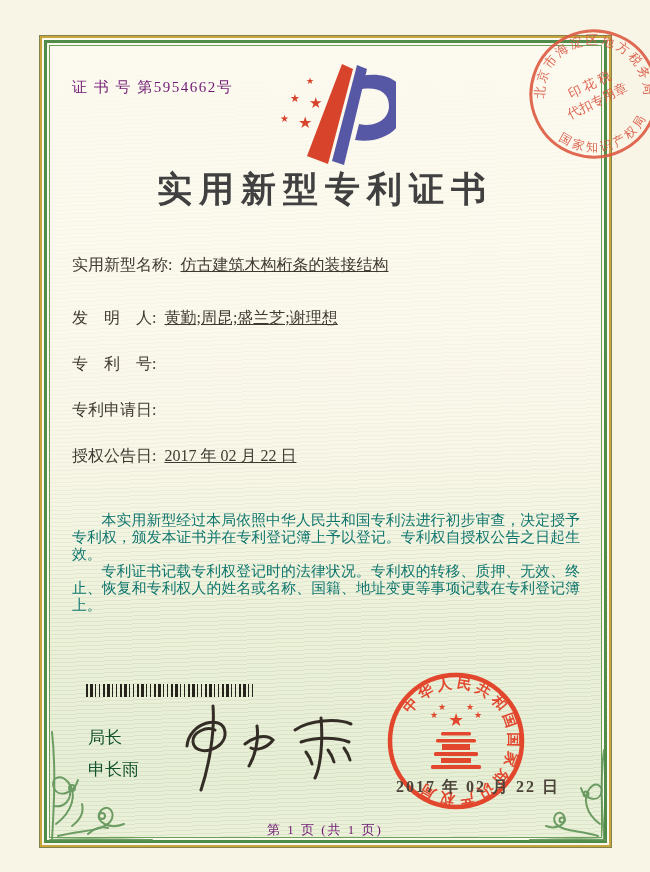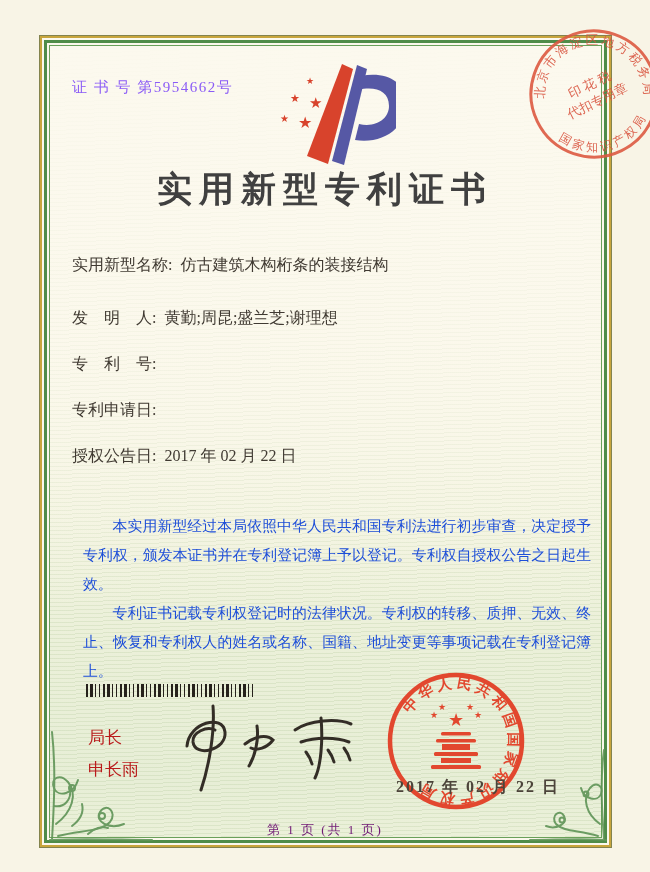"证 书 号 第5954662号" .cert-no { color: #8b5cf6 -> #701a75 }
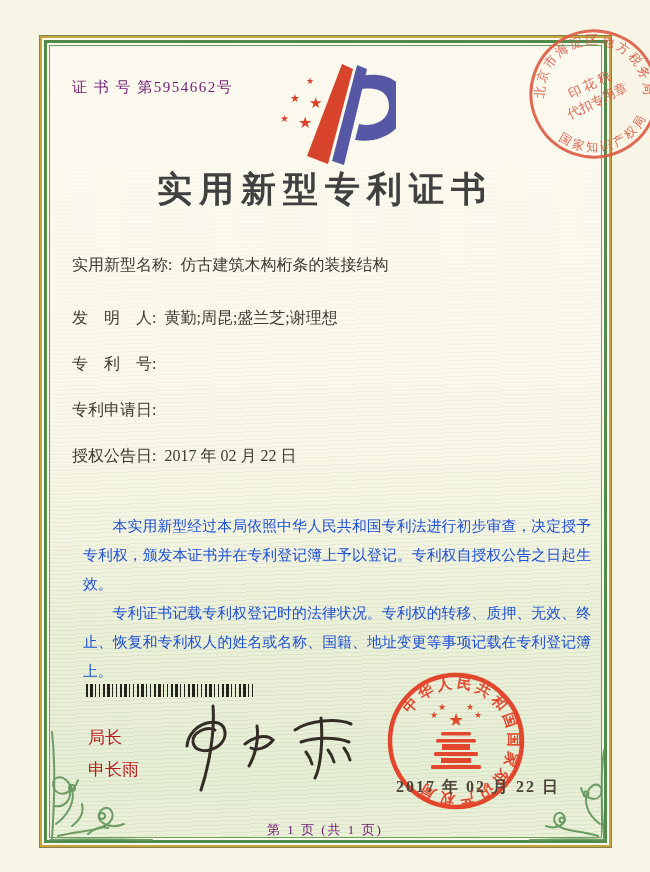"仿古建筑木构桁条的装接结构" .field-value { text-decoration: none -> underline }
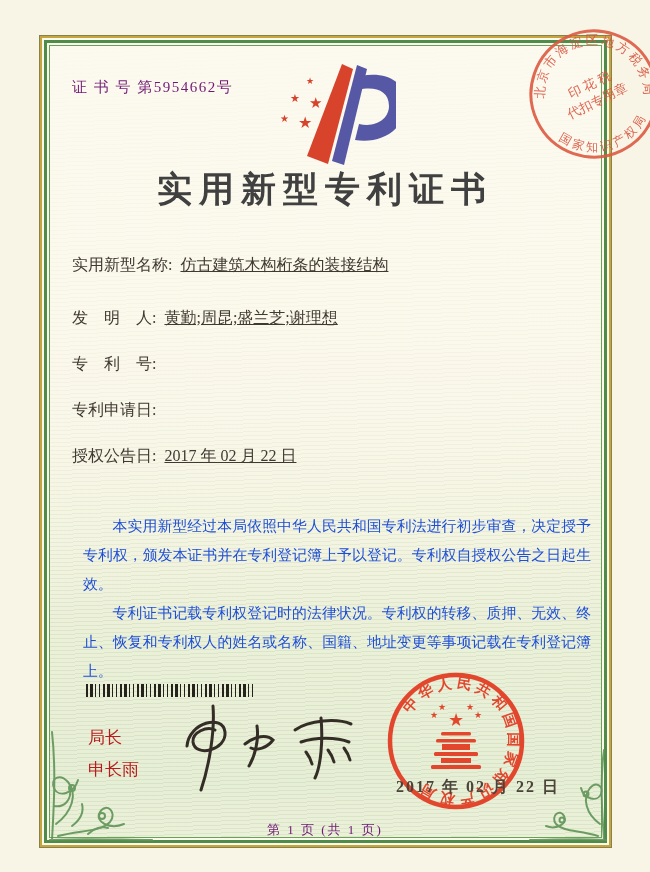"本实用新型经过本局依照中华人民共和国专利法进行初步审查，决定授予专利权，颁发本证" .paragraphs { color: #1d4ed8 -> #0f766e; line-height: 29px -> 17px; margin-left: 11px -> none }
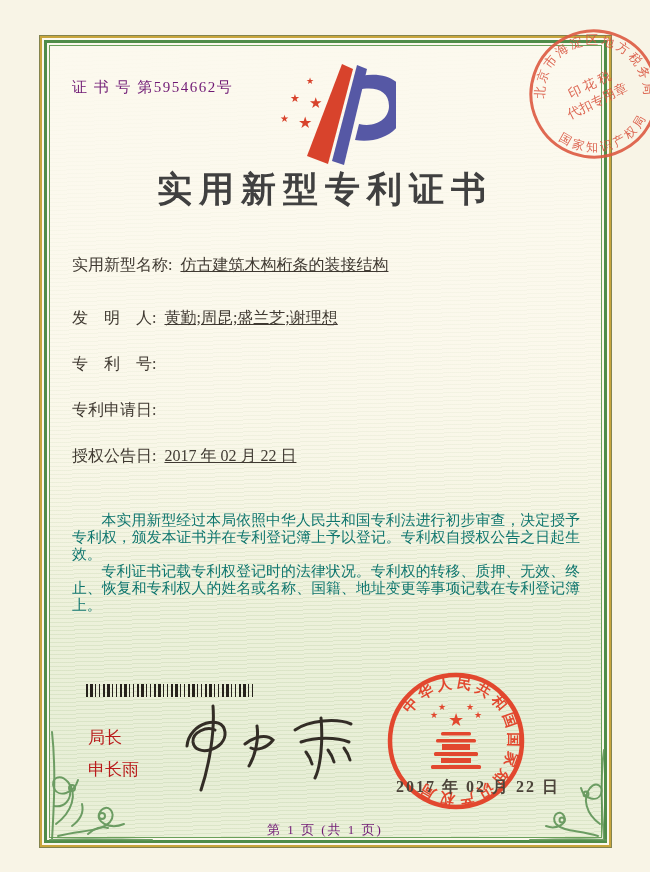"局长" .signer { color: #b91c1c -> #14532d }
